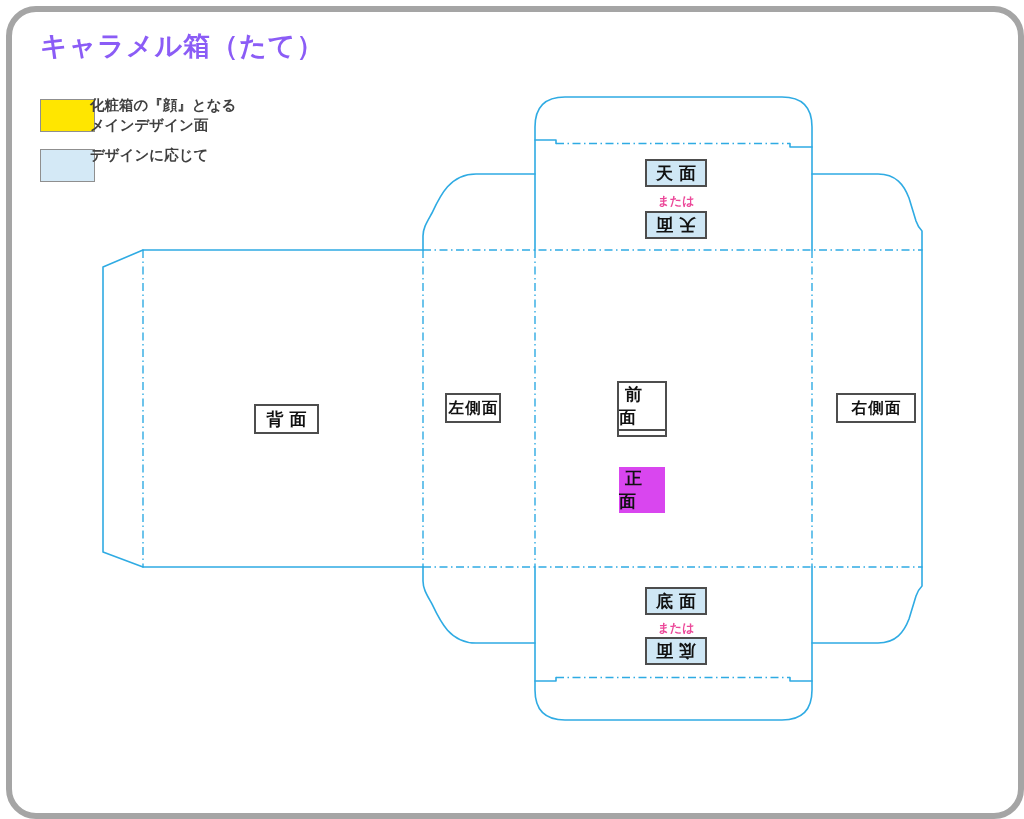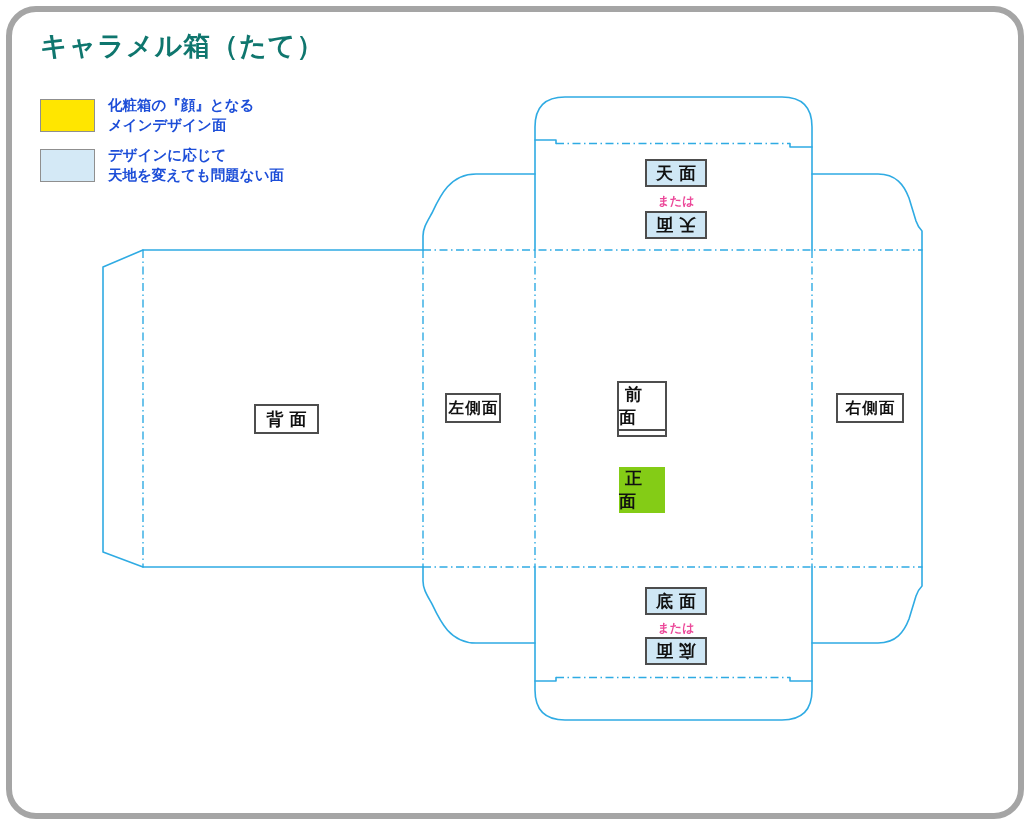"キャラメル箱（たて）" .page-title { color: #0f766e -> #8b5cf6 }
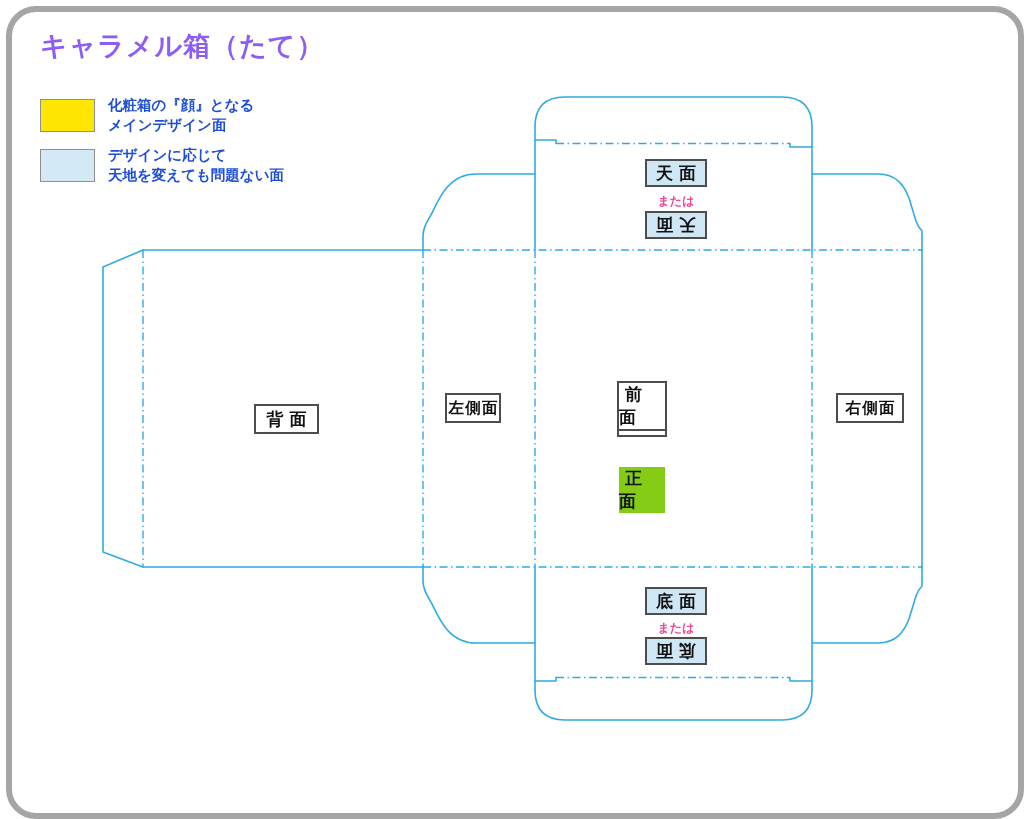"化粧箱の『顔』となる" .legend-text { color: #1d4ed8 -> #404040; left: 108px -> 90px }
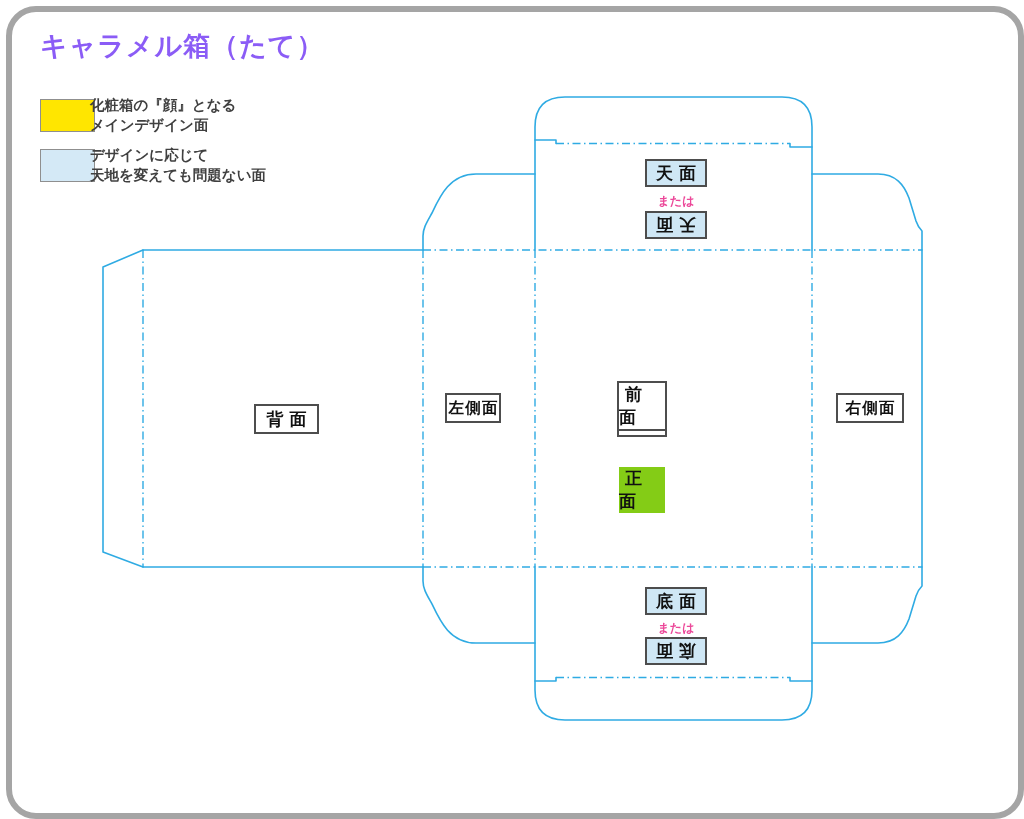"天地を変えても問題ない面" div { html: <div>天地を変えても問題ない面</div> -> none }
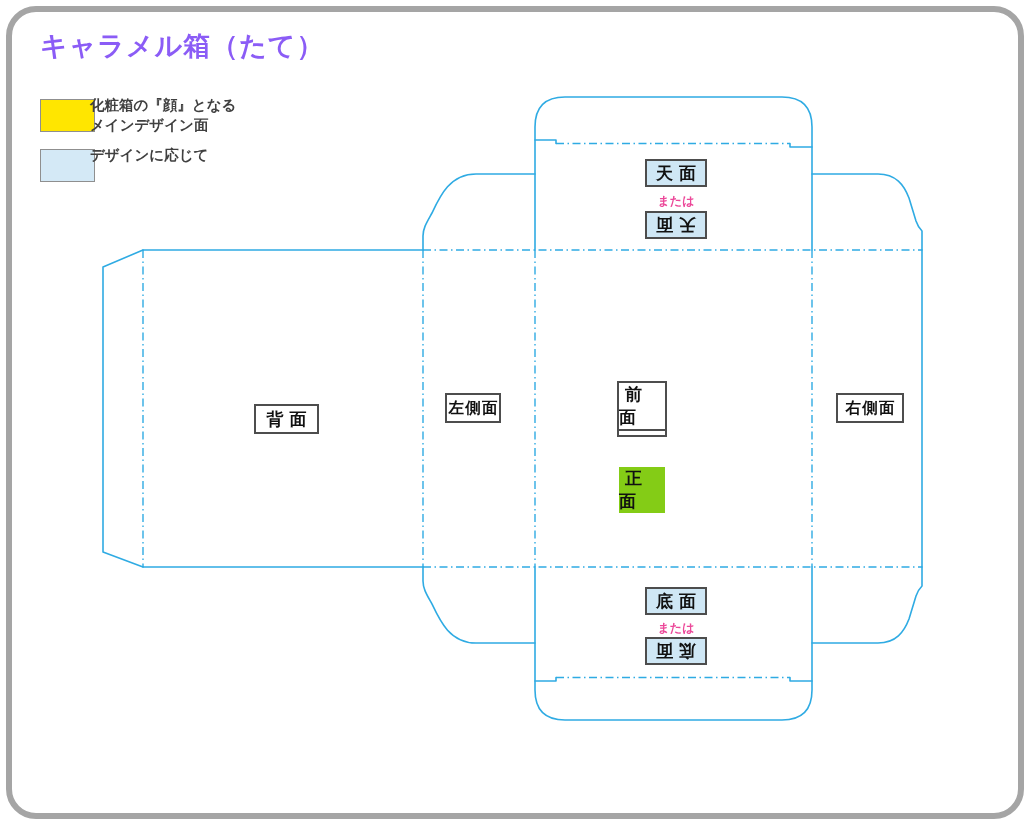"右側面" div.plabel { width: 68px -> 80px }
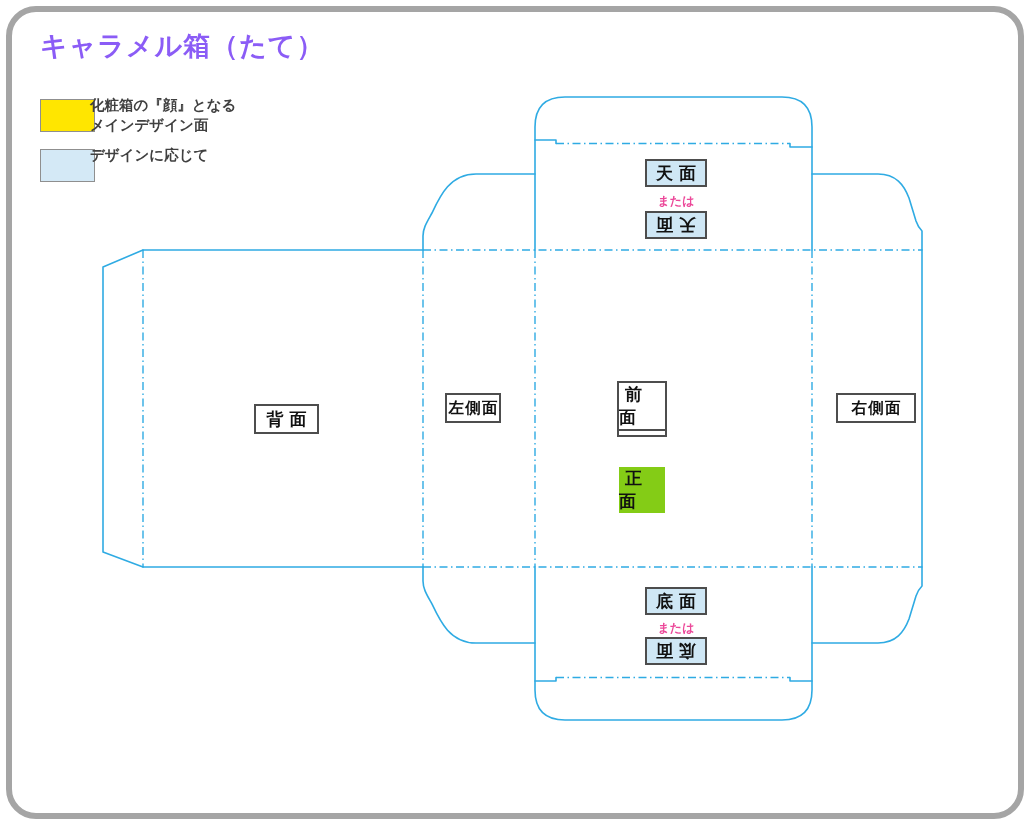"正面" .fill-yellow { background: #84cc16 -> #d946ef }
